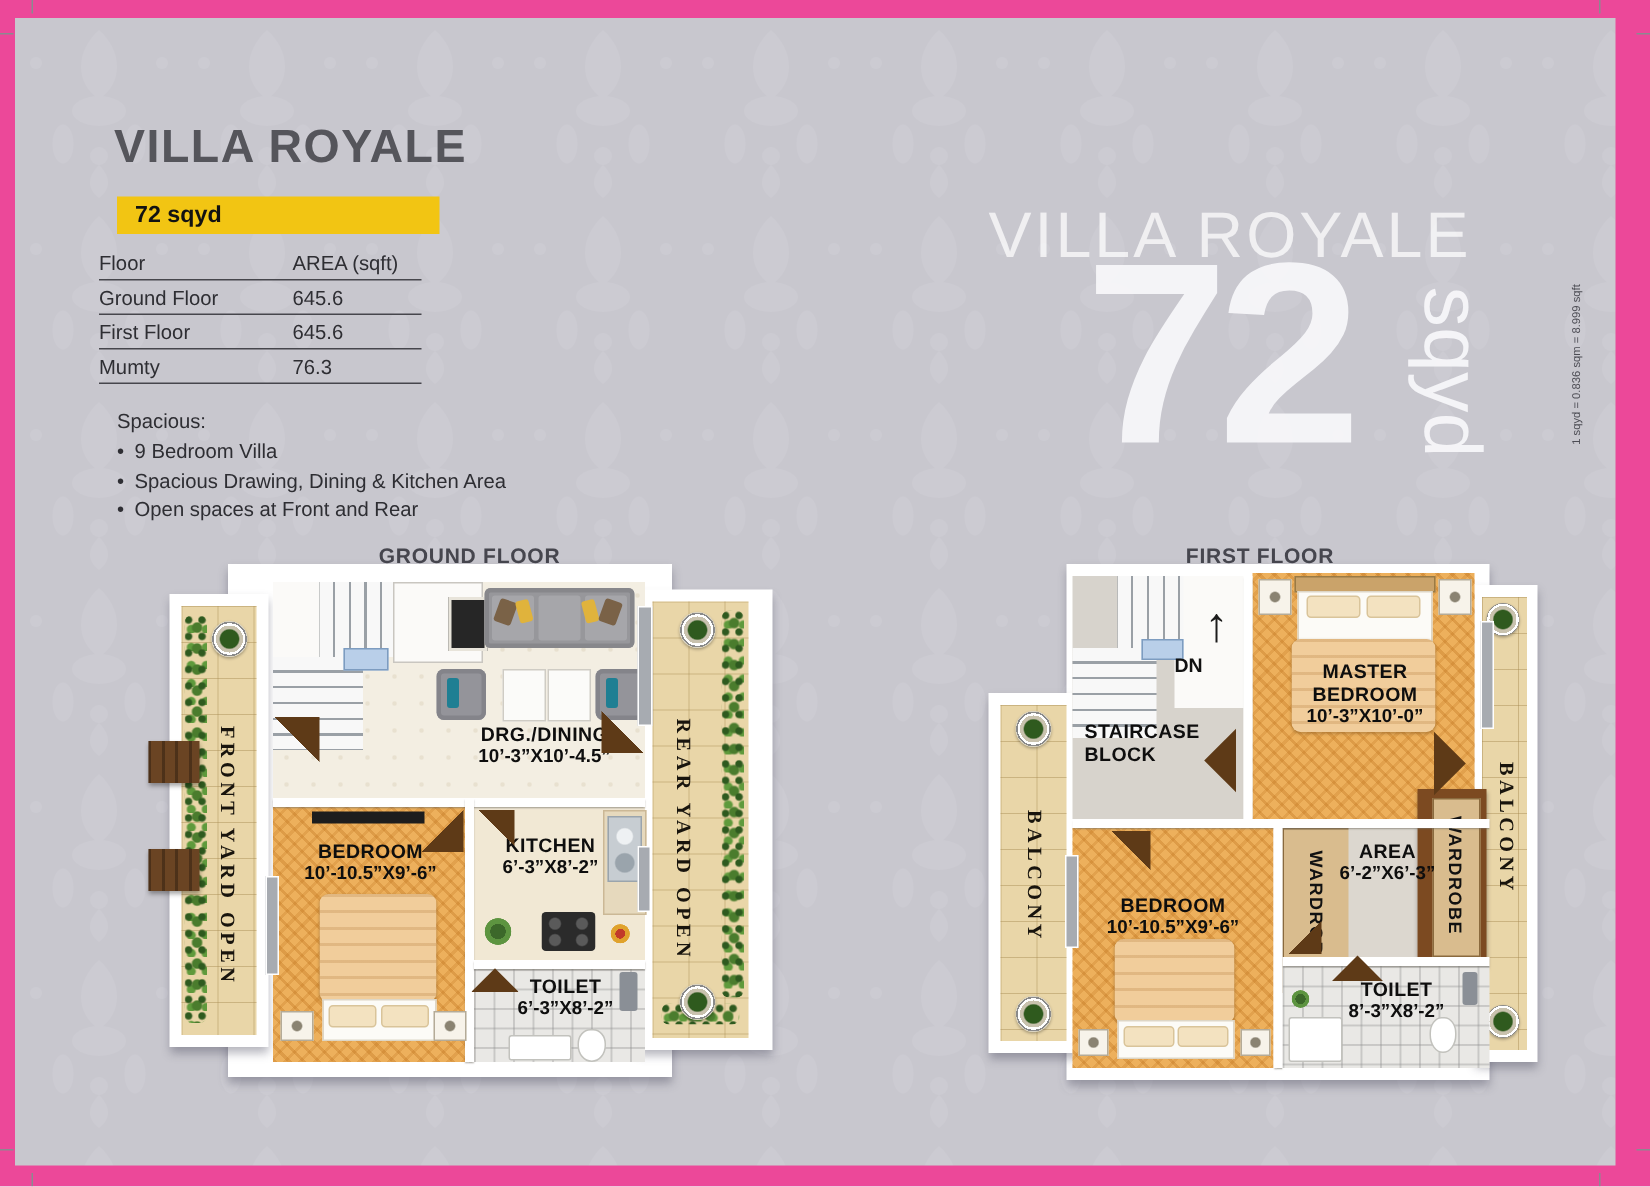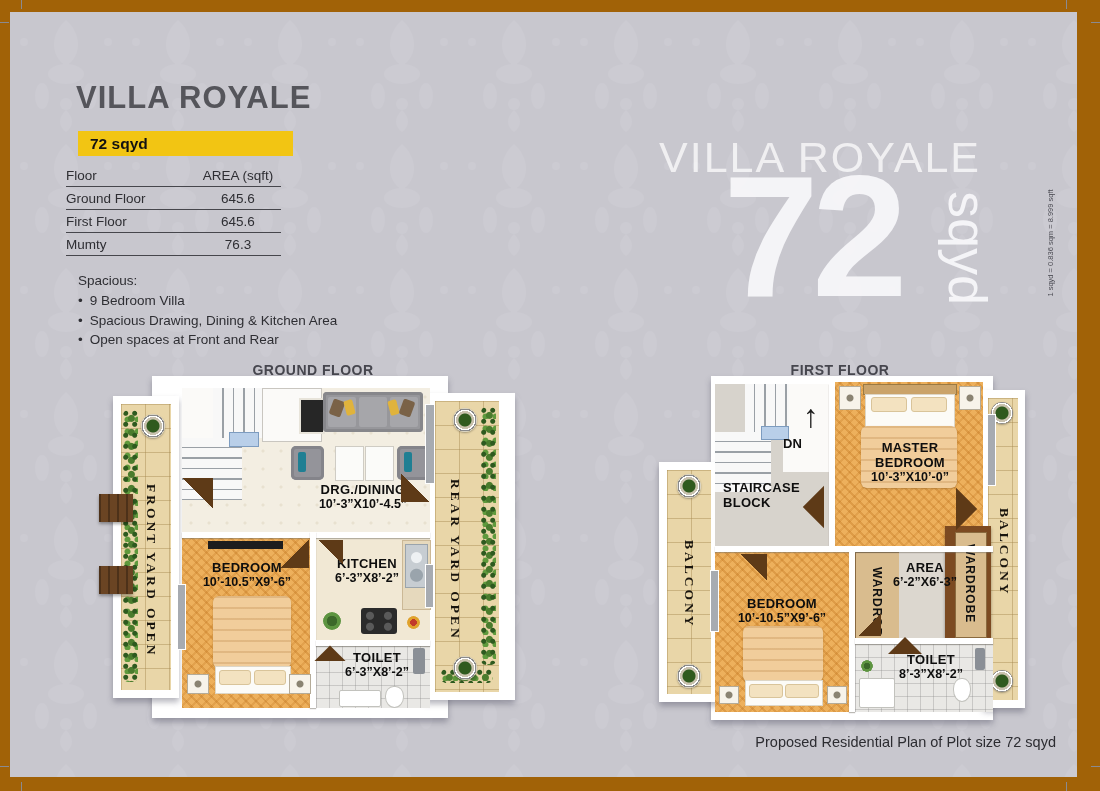"VILLA ROYALE" .page { background: #a16207 -> #ec4899 }
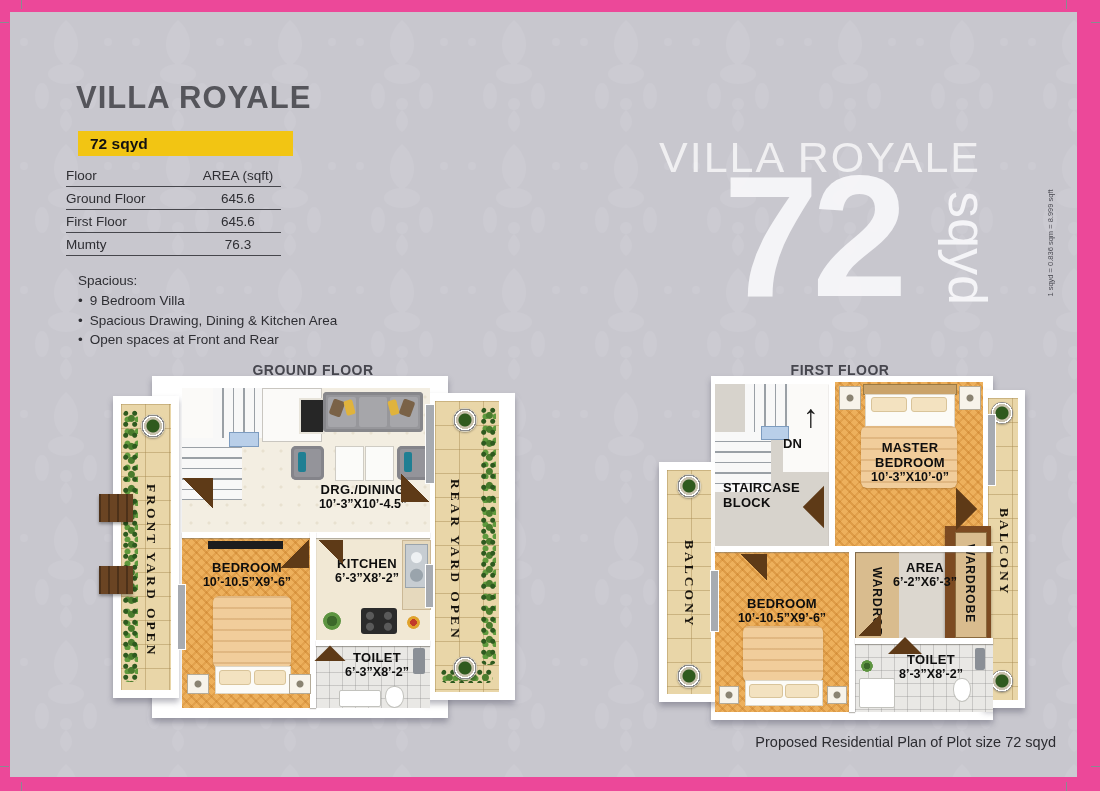"AREA (sqft)" .tval { text-align: center -> none }
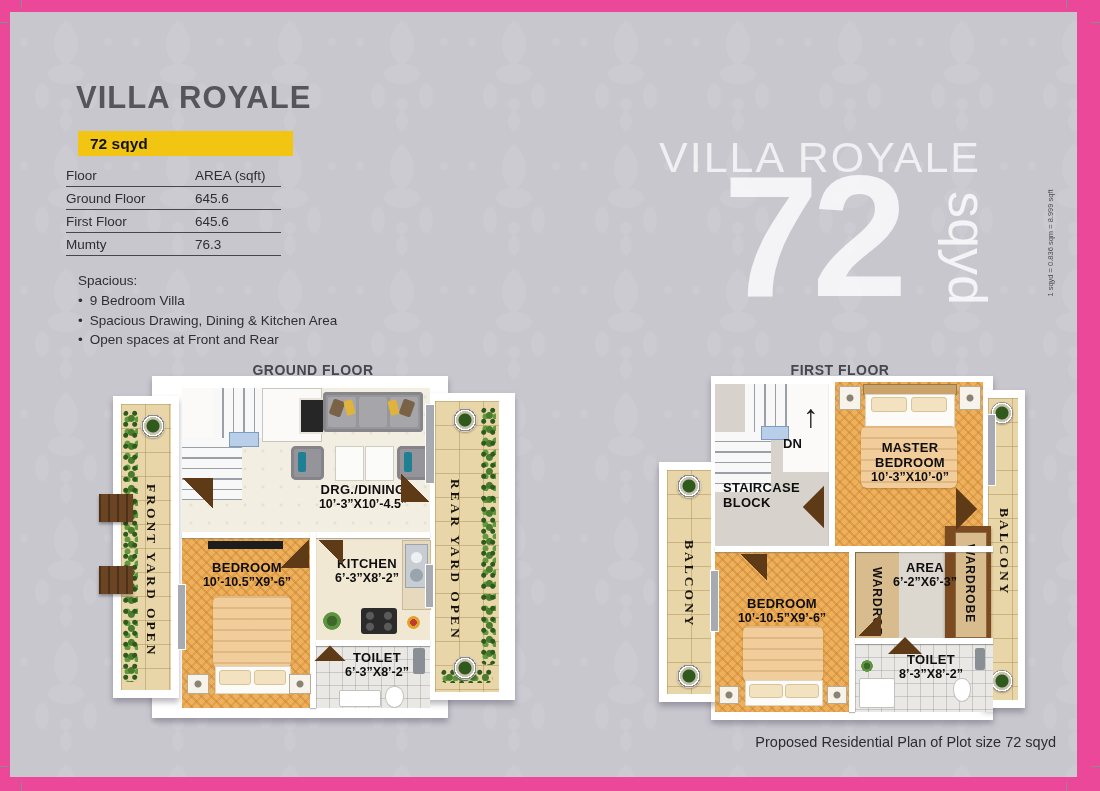"Proposed Residential Plan of Plot" div.caption { html: <div>Proposed Residential Plan of Plot size 72 sqyd</div> -> none }
